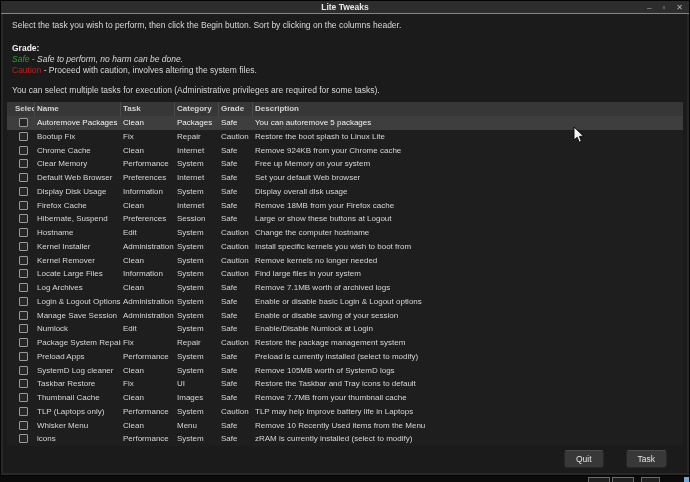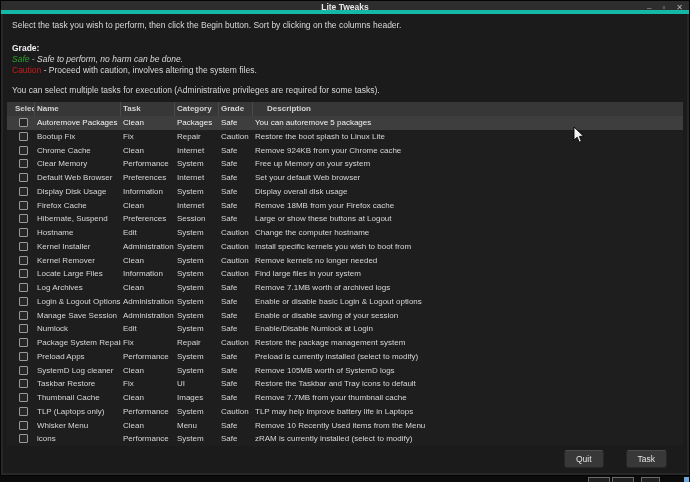"Lite Tweaks" .titlebar { border-bottom: 4px solid #14b8a6 -> 1px solid #14b8a6 }
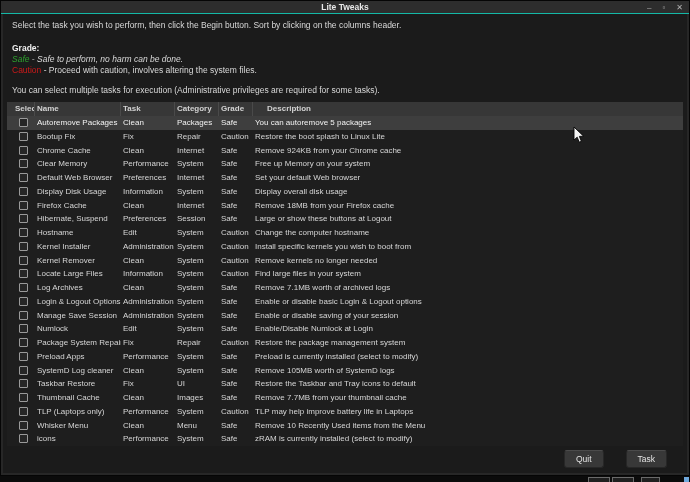"Description" .hc.c5 { margin-left: 12px -> none }
